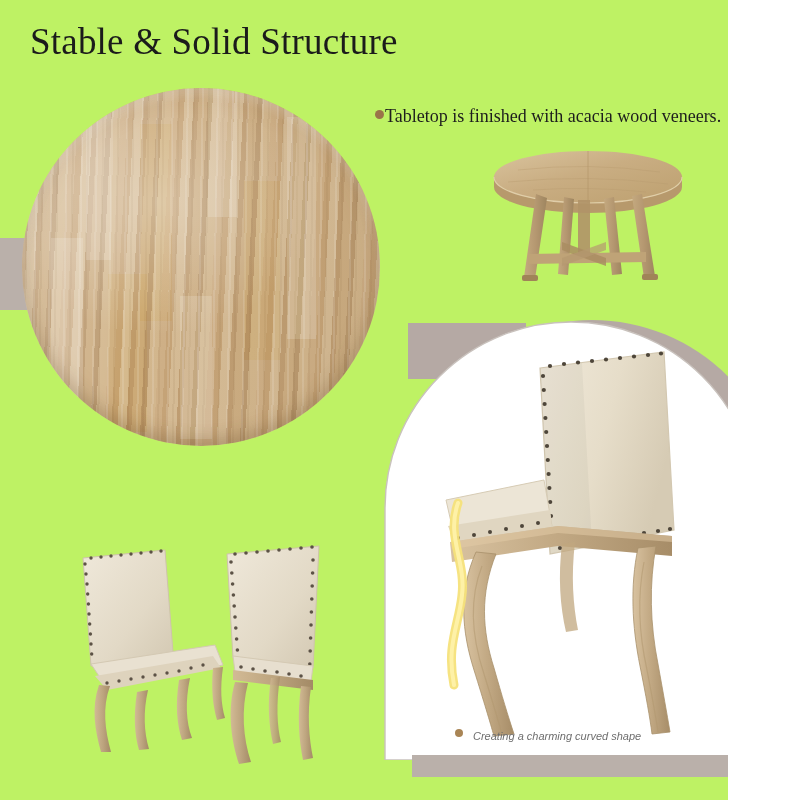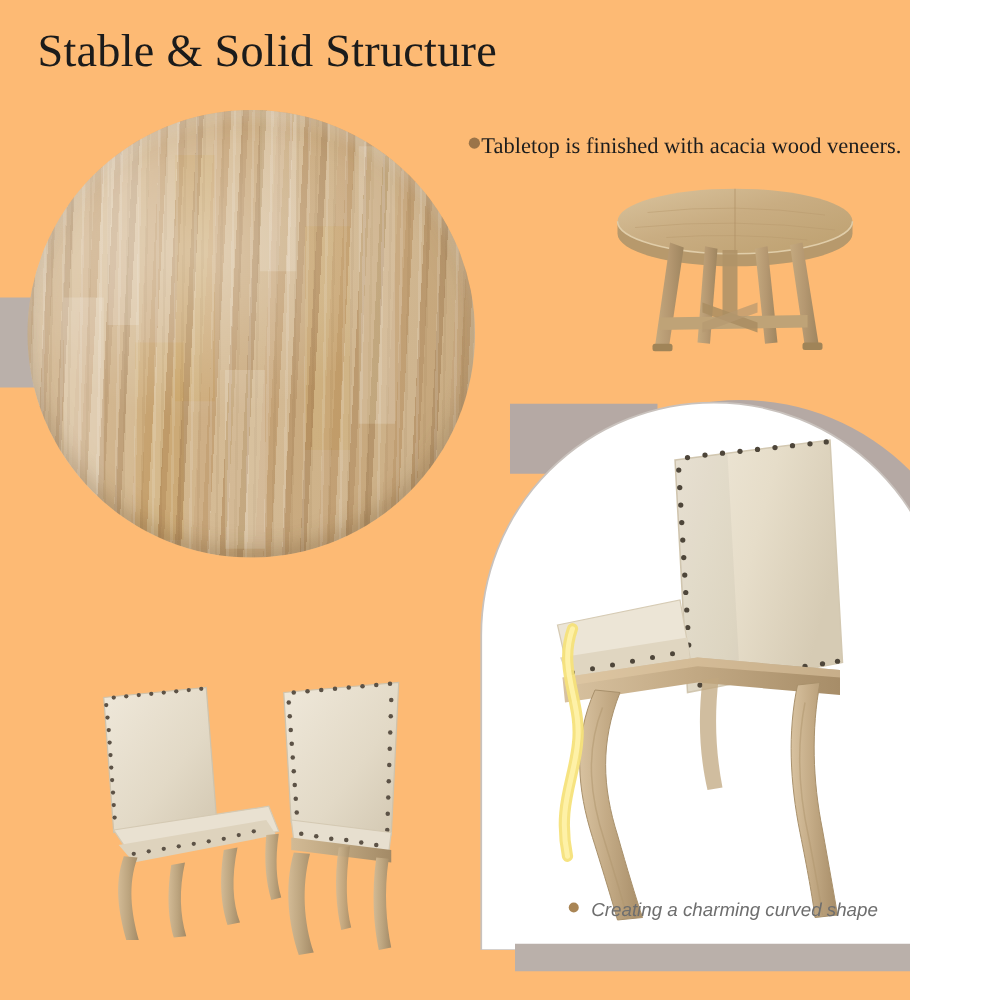"Stable & Solid Structure" #page { background: #fdba74 -> #bef264 }
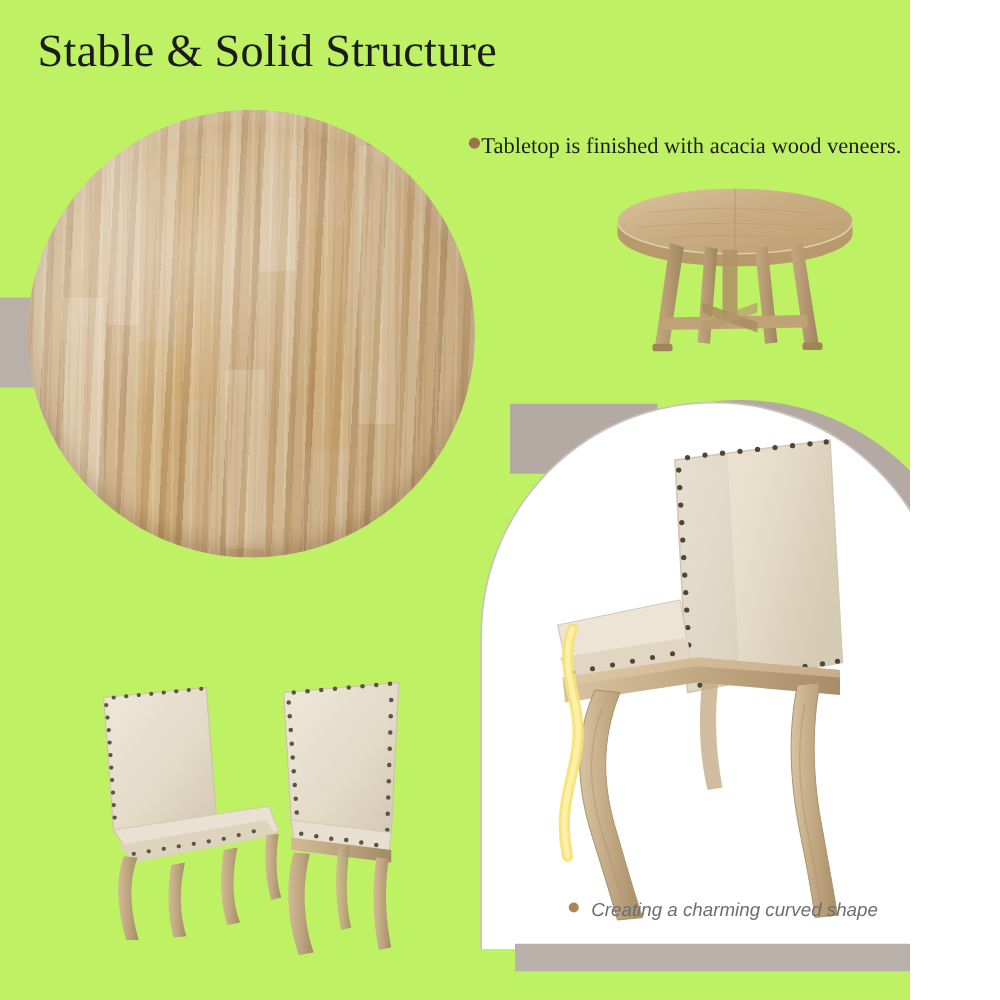"Creating a charming curved shape" #bullet-curve .bullet-text { font-size: 15px -> 11px; margin-top: none -> 10px }
